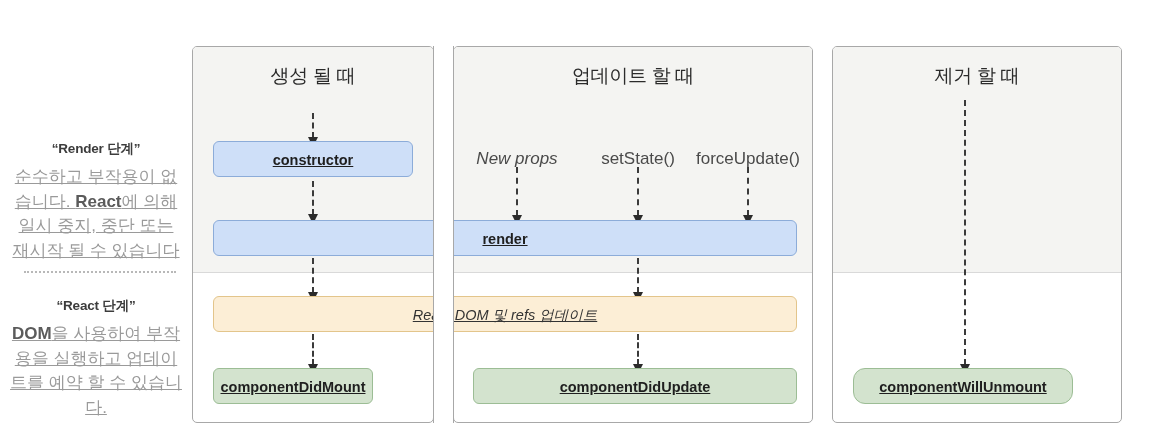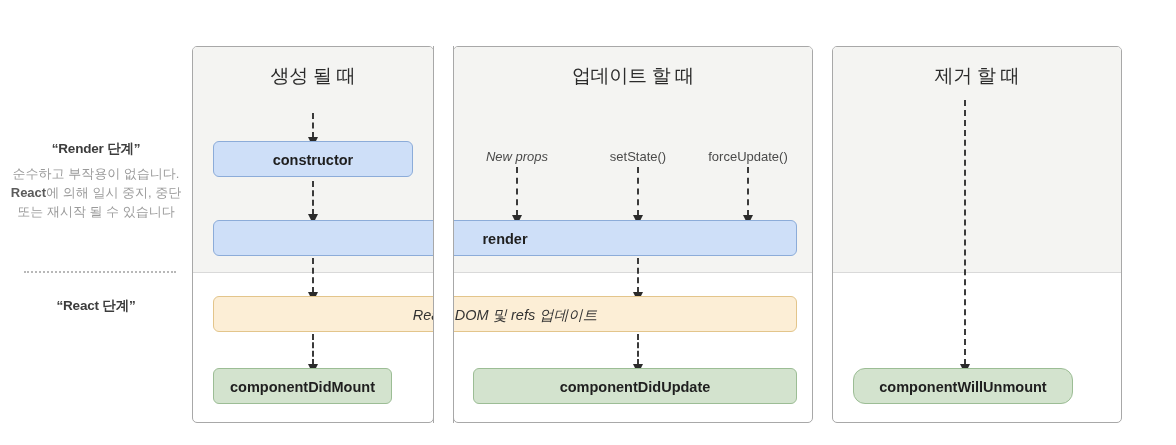"constructor" .node { text-decoration: none -> underline }
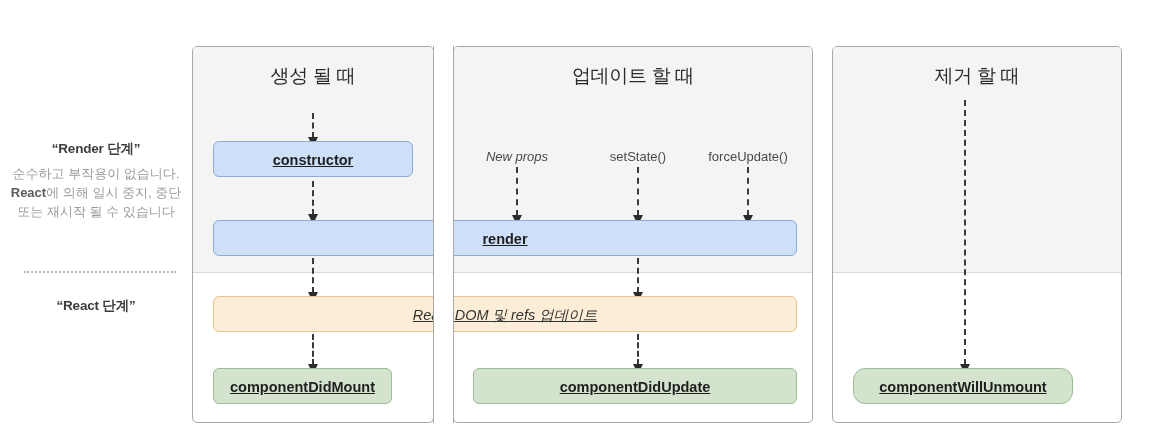"New props" .trigger { font-size: 13px -> 17px }
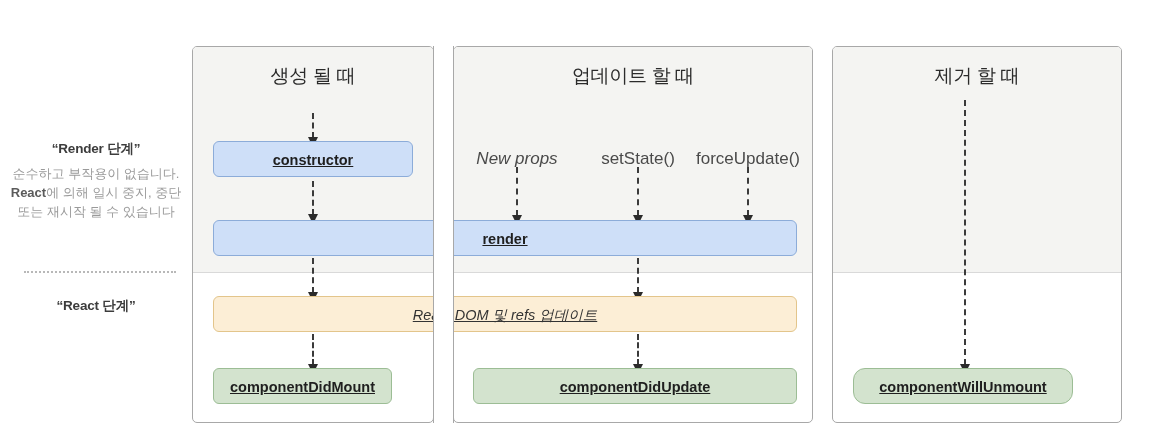"순수하고 부작용이 없습니다. React에 의해" .legend-body { font-size: 13px -> 17px; text-decoration: none -> underline }
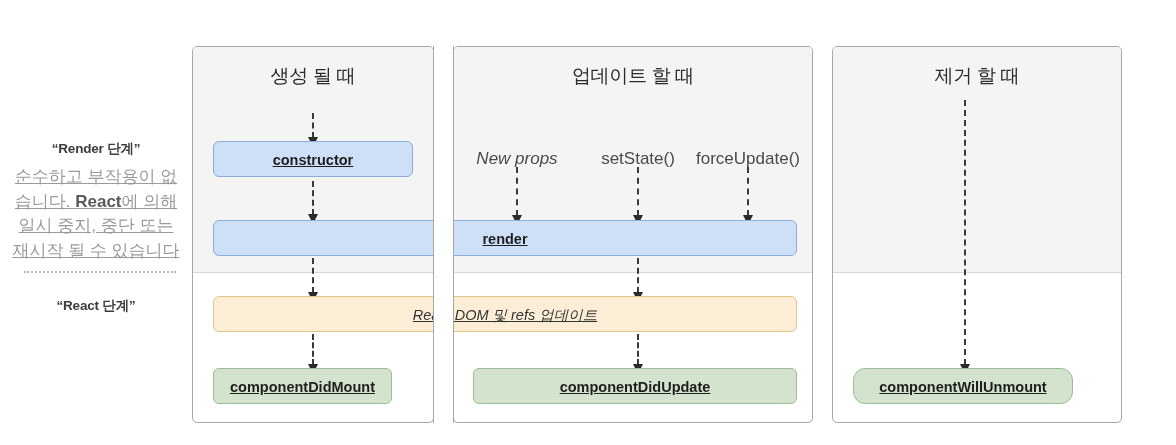"DOM을 사용하여 부작용을 실행하고 업데이트를" div.legend-body { html: none -> <div><b>DOM</b><span>을 사용하여 부작용을 실행하고 업데이트를 예약 할 수 있습니다.</span></div> }
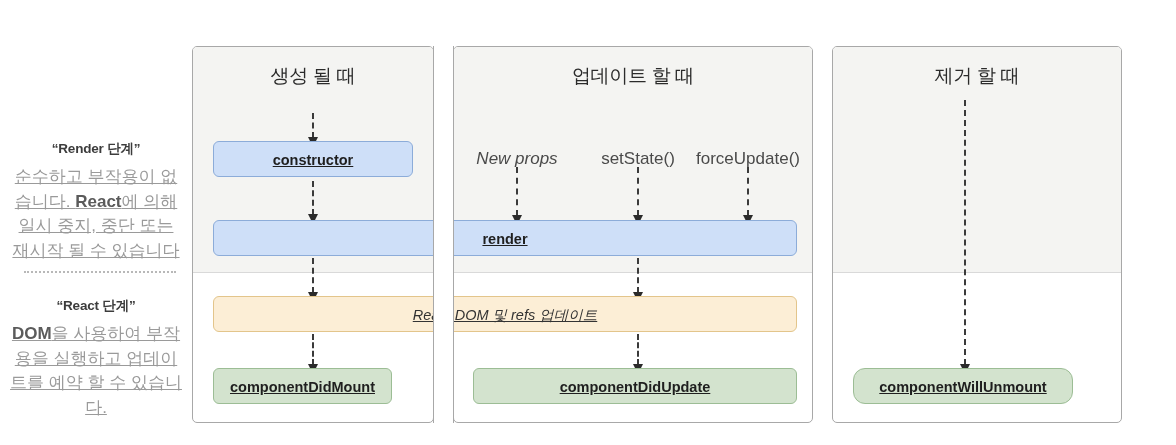"componentDidMount" #node-did-mount { width: 179px -> 160px }
